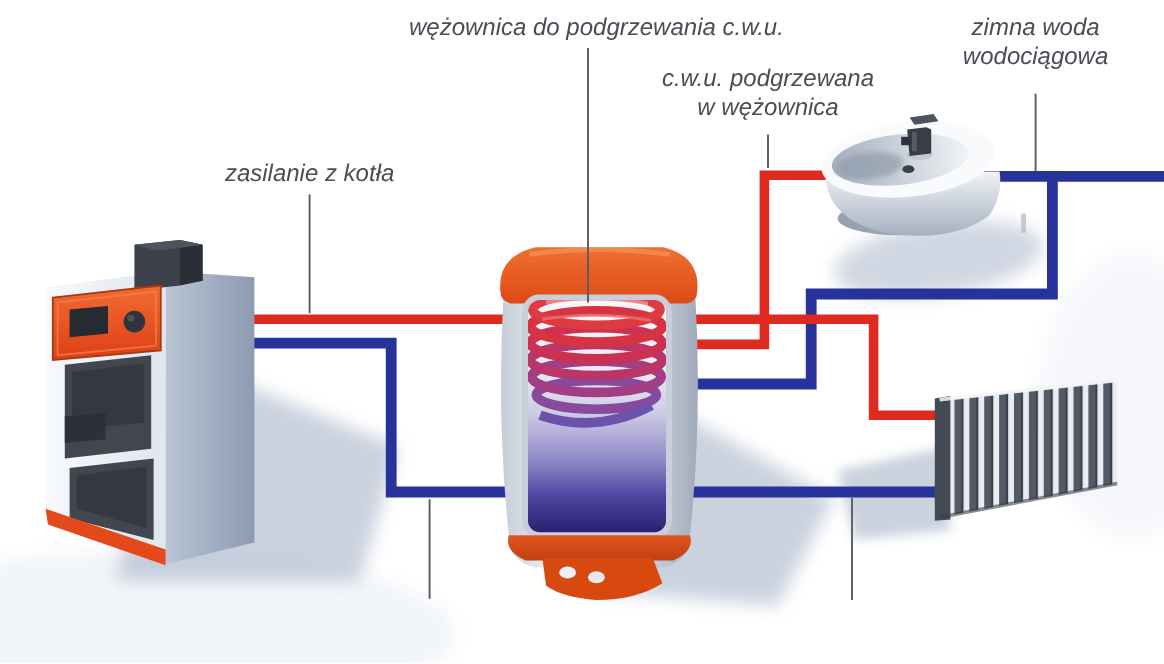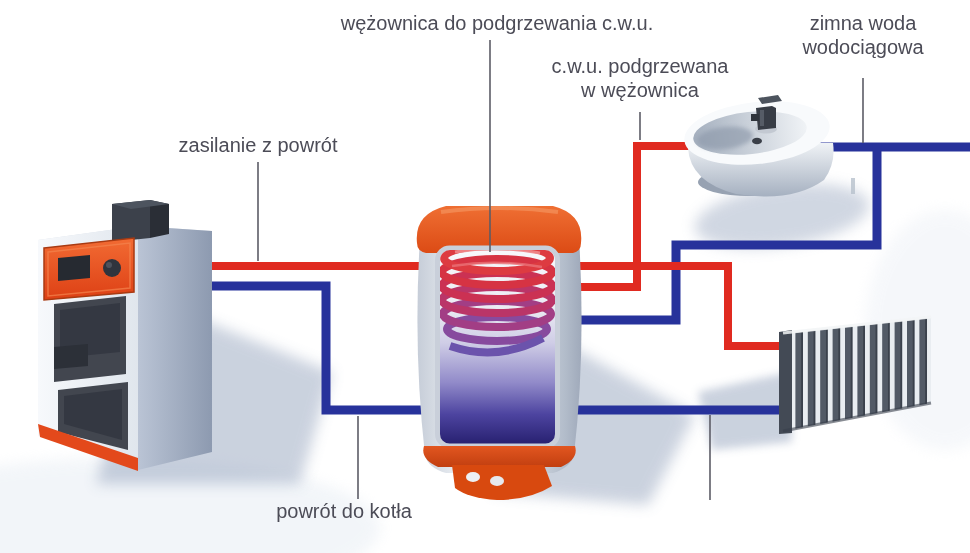"wężownica do podgrzewania c.w.u." .lbl span { font-style: none -> italic }
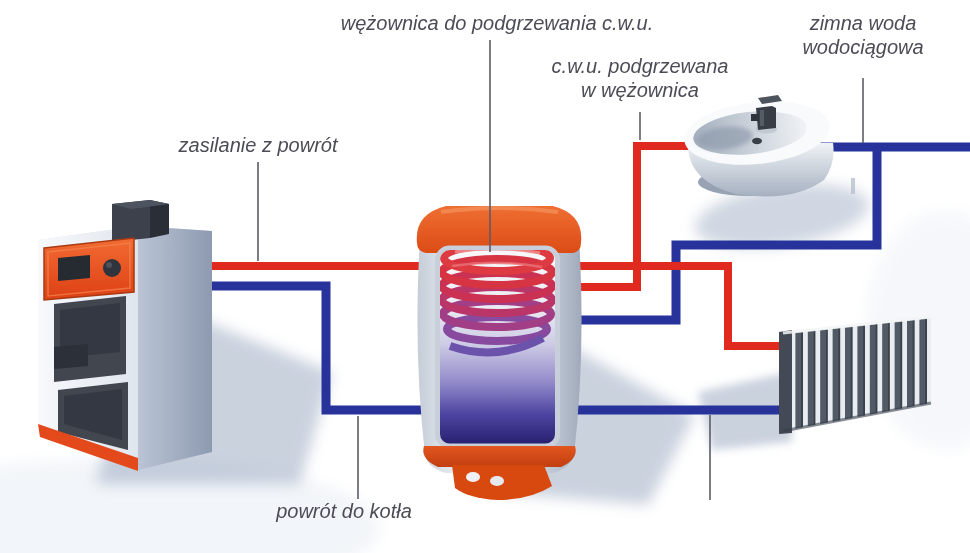"zasilanie z powrót" span { text: powrót -> kotła }
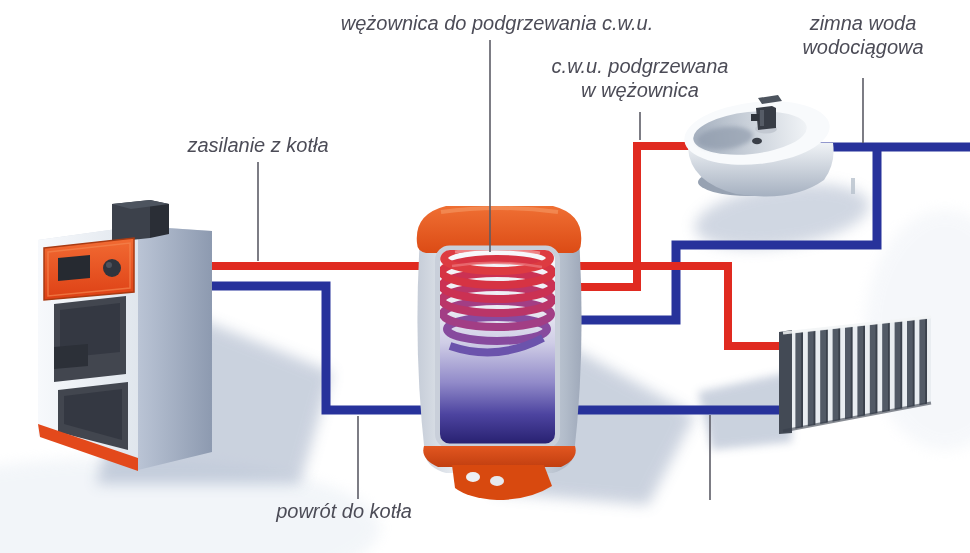"powrót do kotła" div.lbl { html: <div> <span>powrót do kotła</span> </div> -> none }
